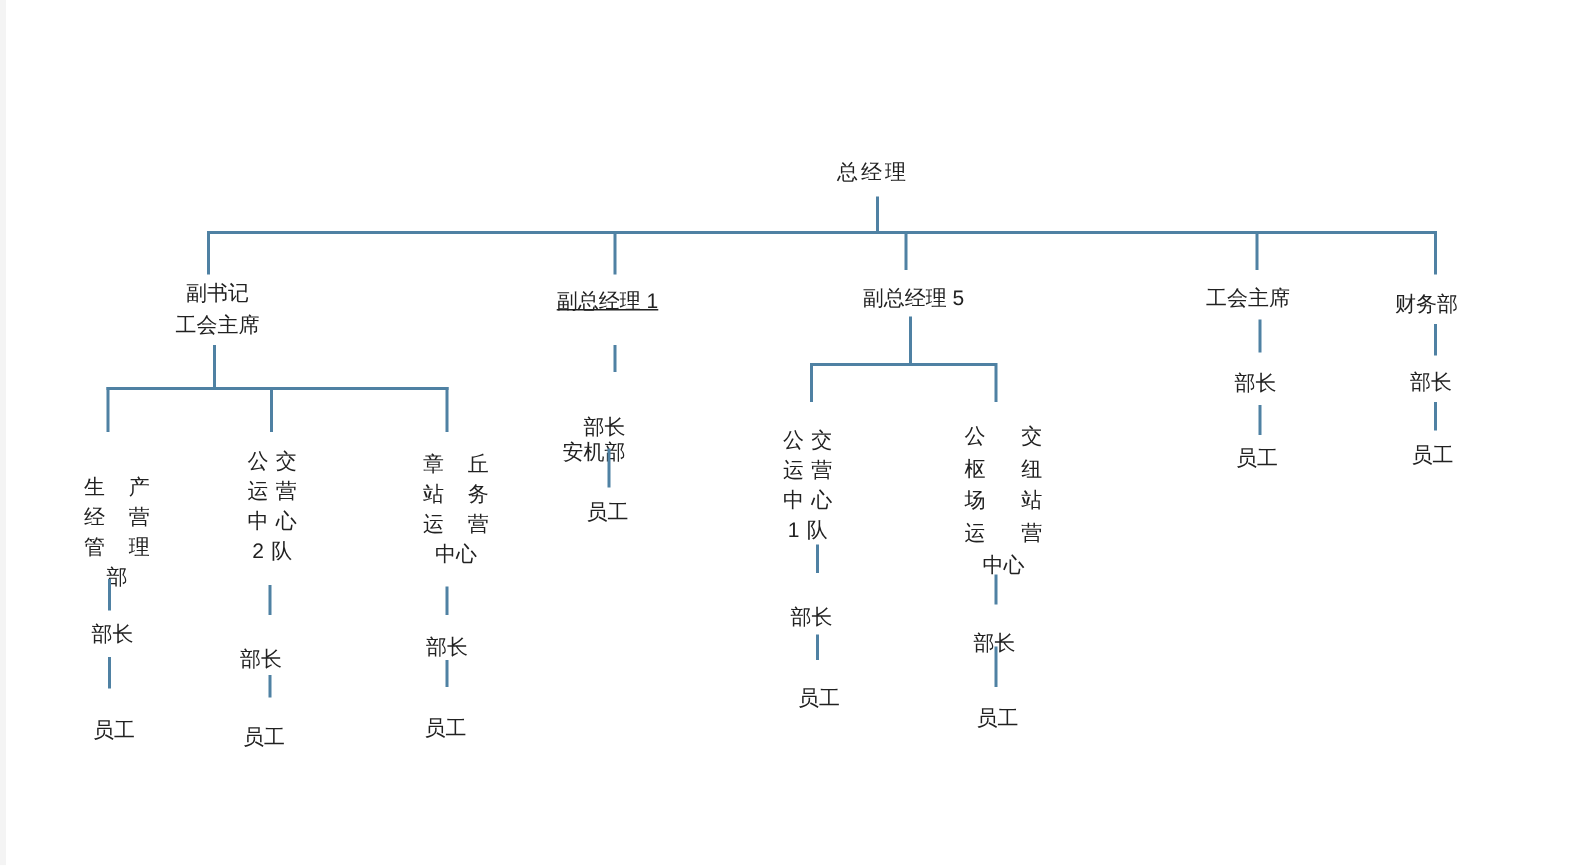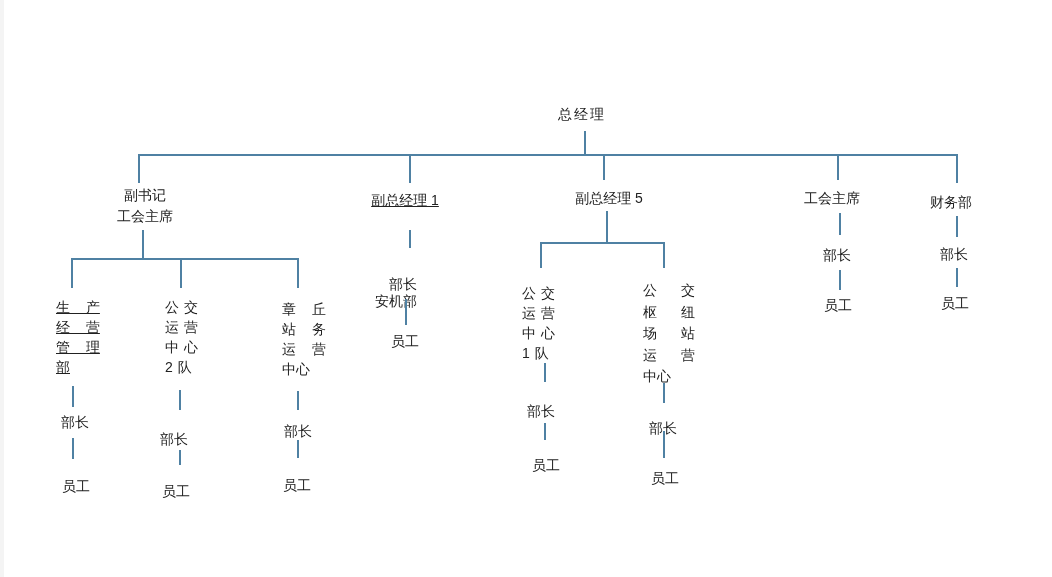"公 交" .wrap { text-align: left -> center }
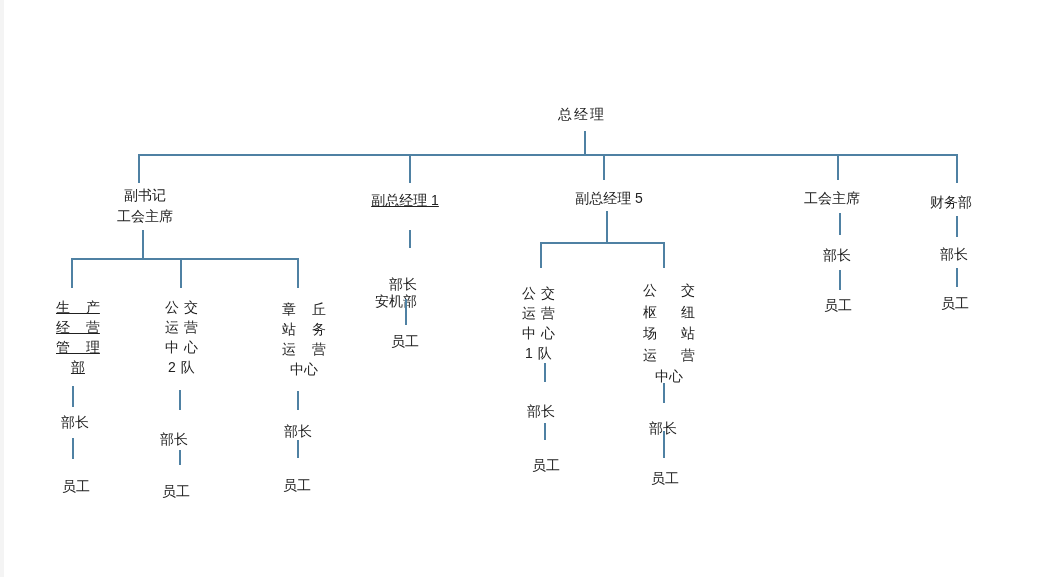"生 产" div.lbl { text-decoration: underline -> none; top: 297px -> 314px }
